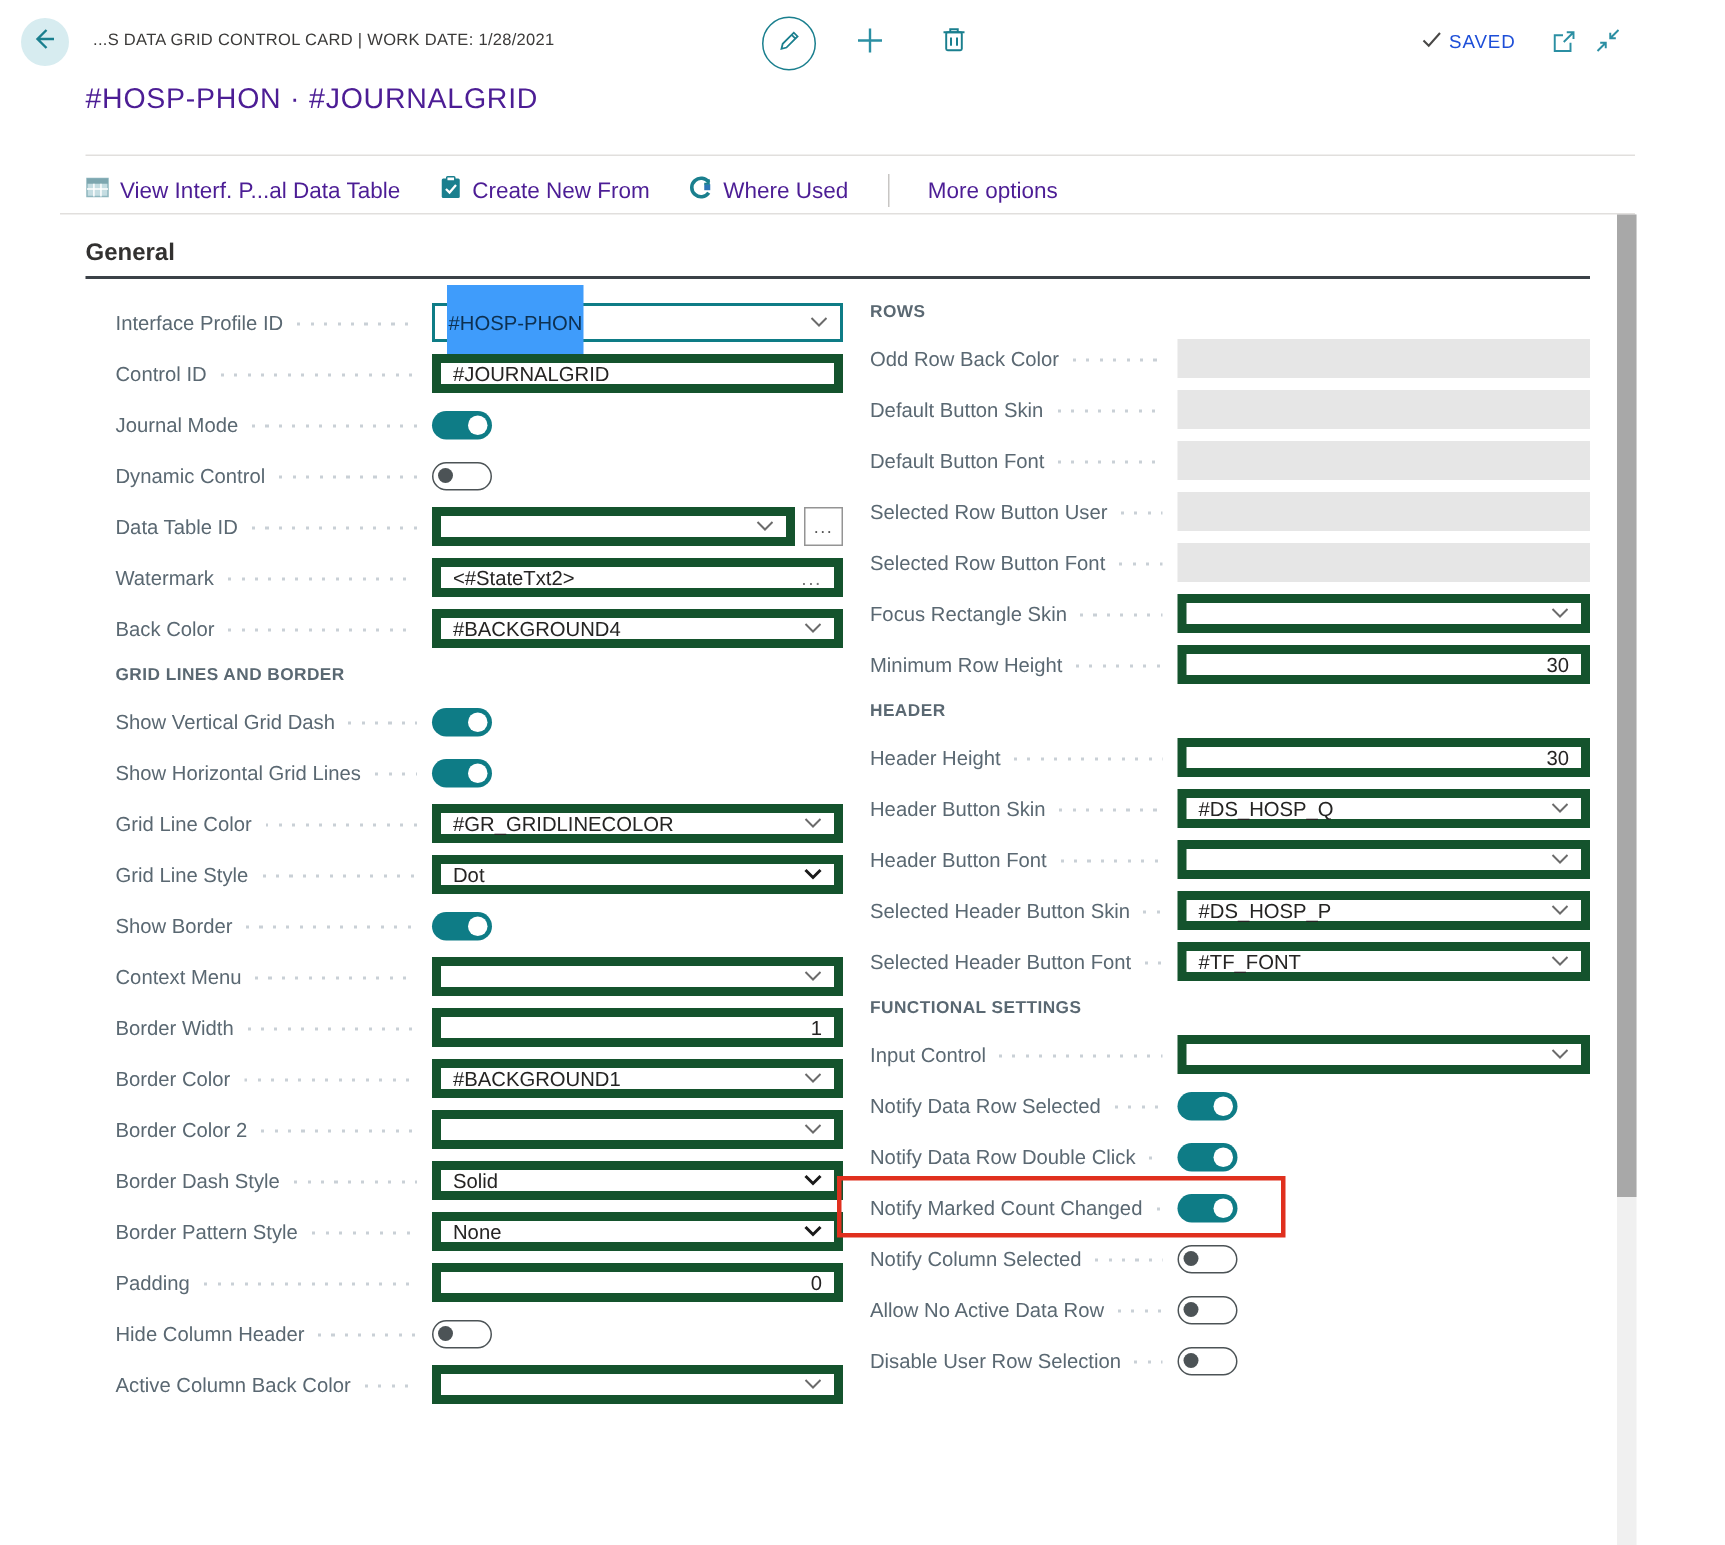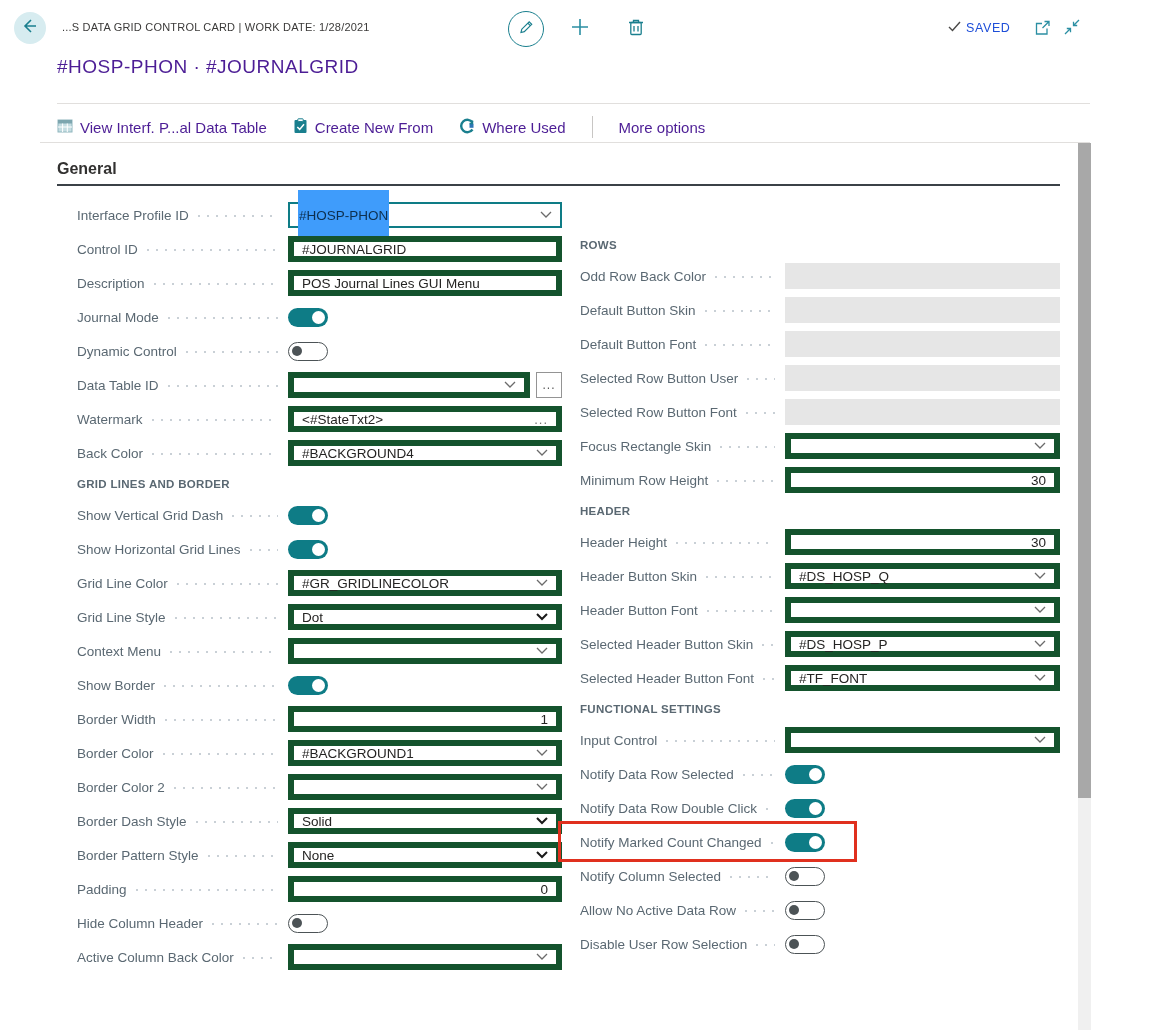"ROWS" .col-right { margin-top: 37px -> none }
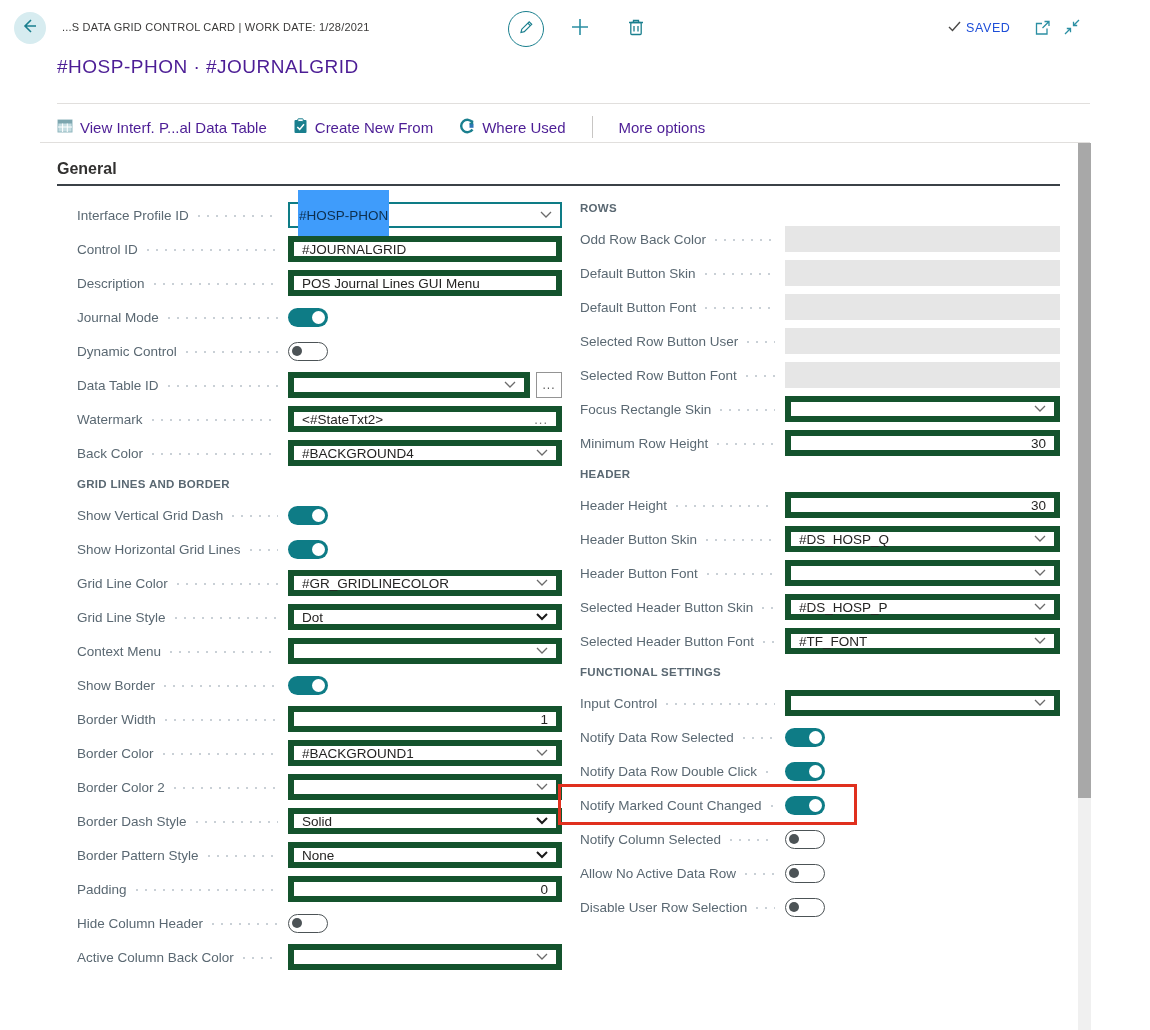"Description" div.frow { html: <div> <span>Description</span> <div></div> <div> <div> <span>POS Journal Lines GUI Menu</span> </div> </div> </div> -> none }
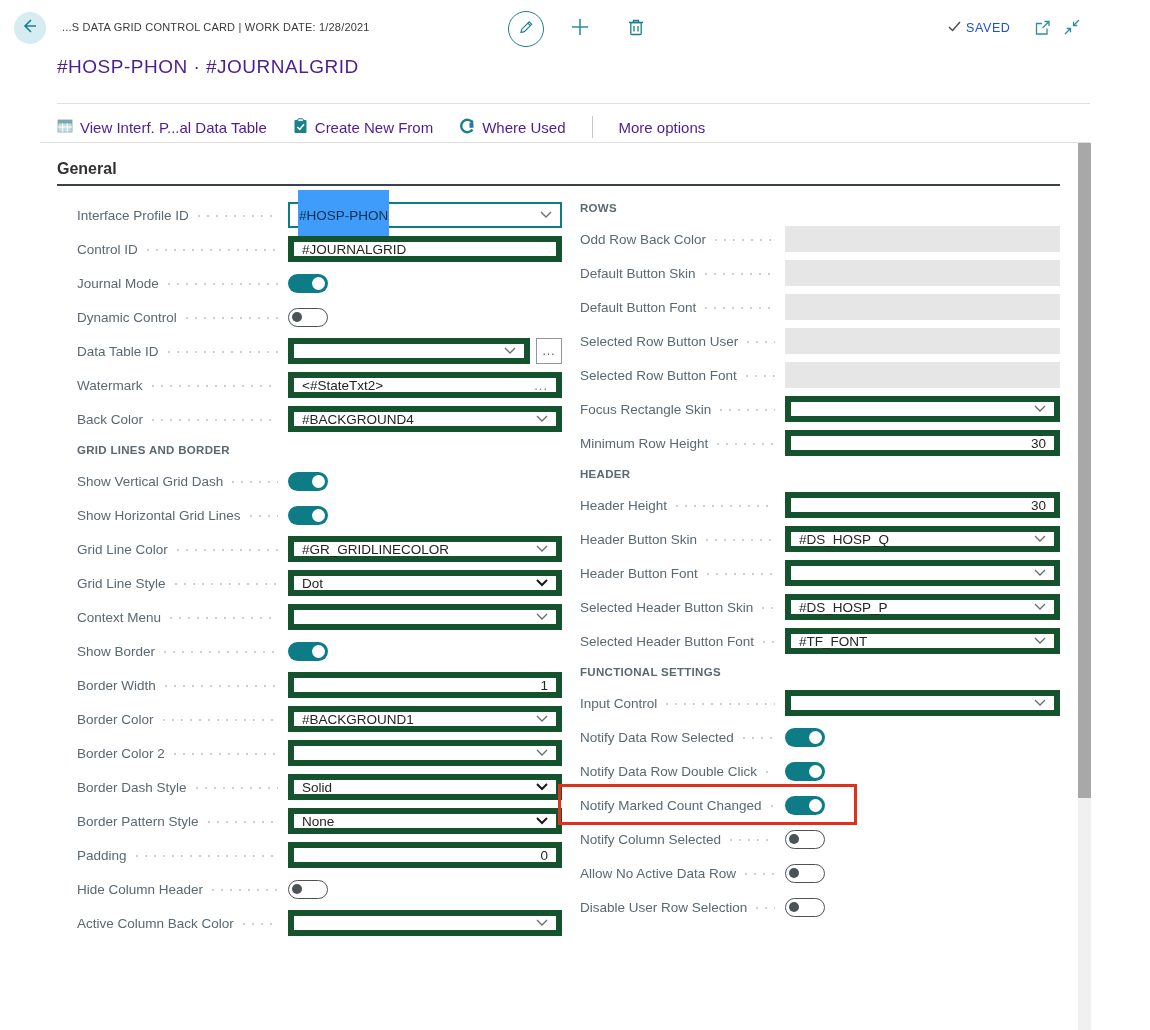"Context Menu" div.frow { order: before "Show Border" -> after "Show Border" }
